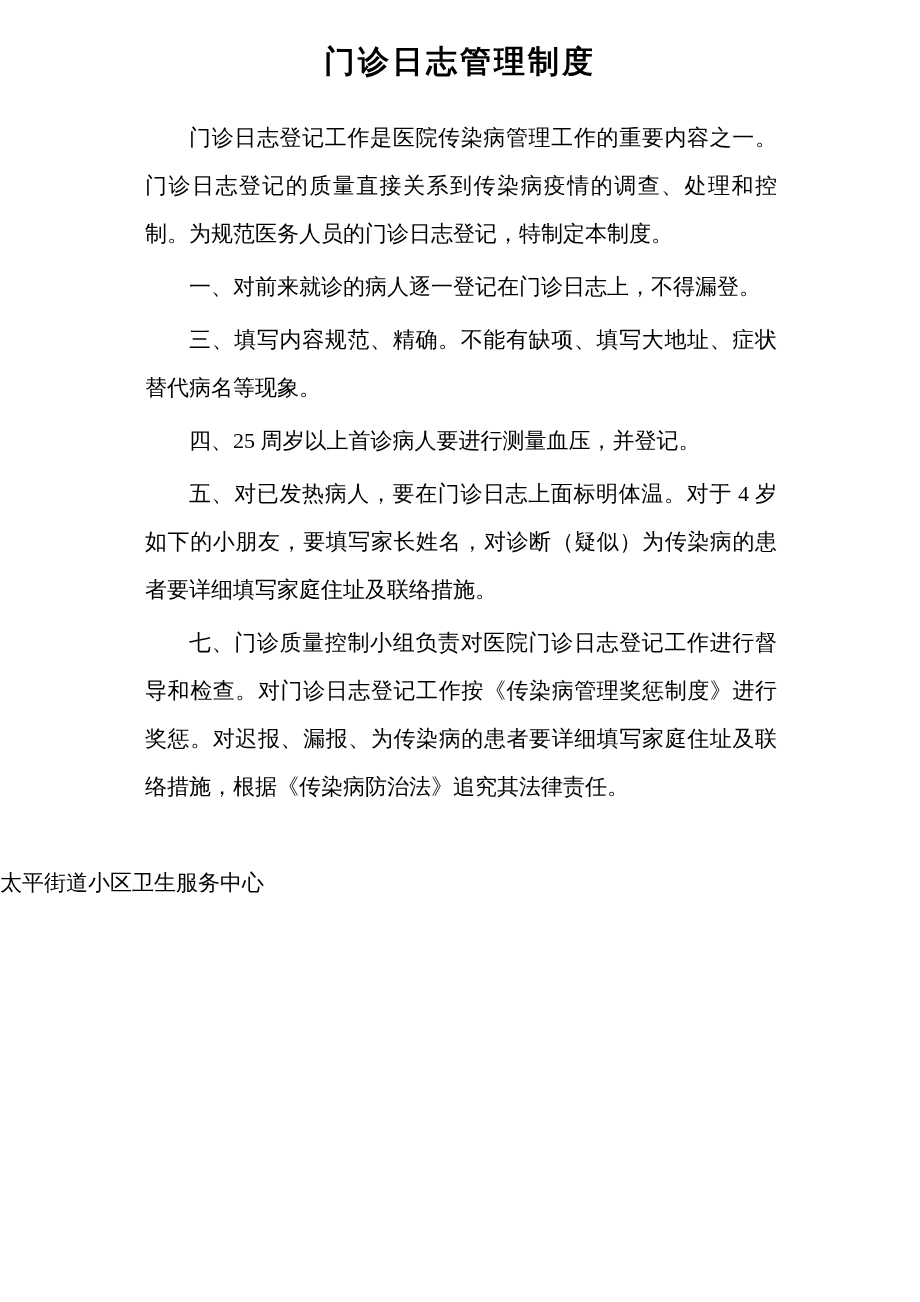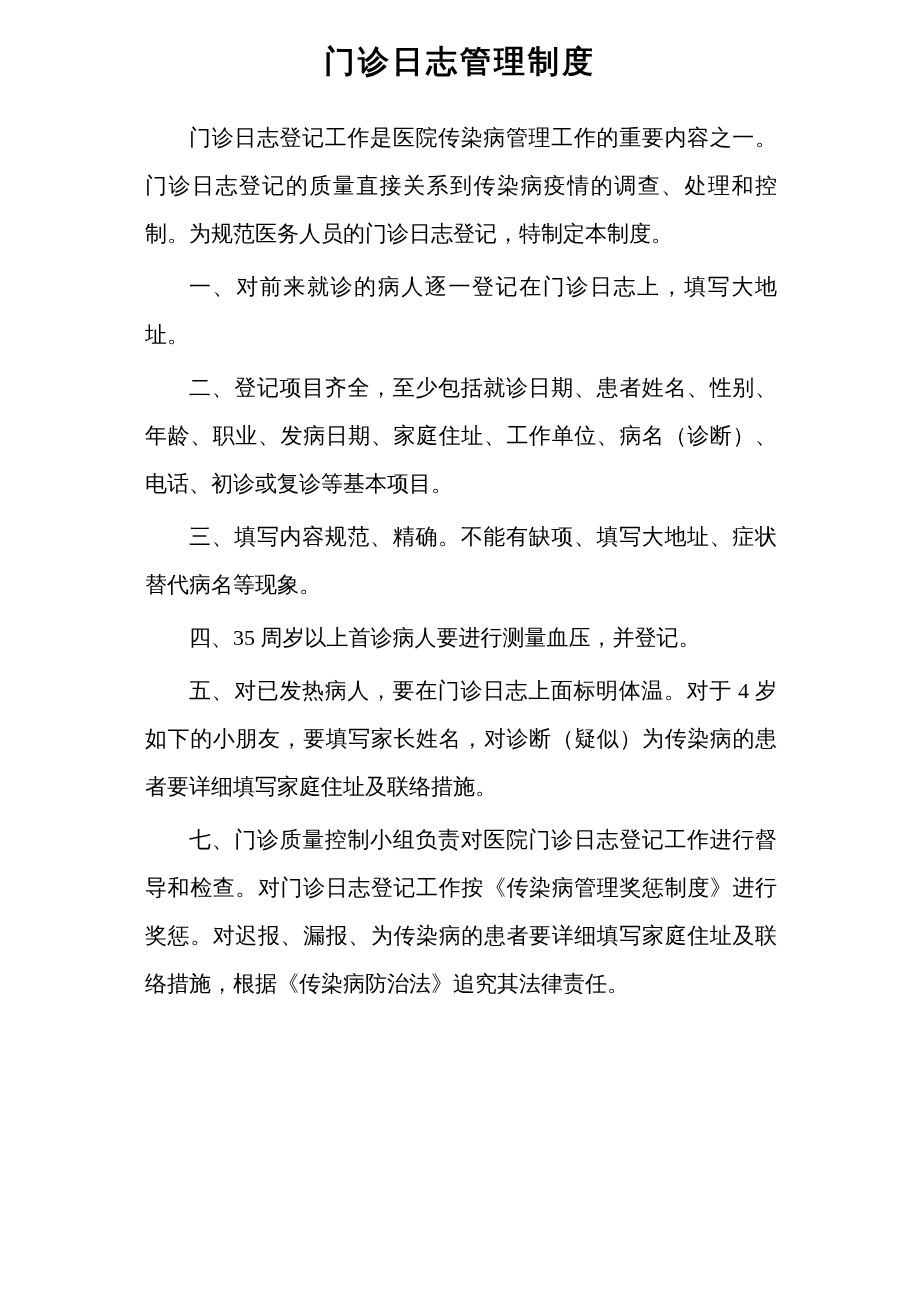"一、对前来就诊的病人逐一登记在门诊日志上，填写大地址。" p { text: 填写大地址 -> 不得漏登 }
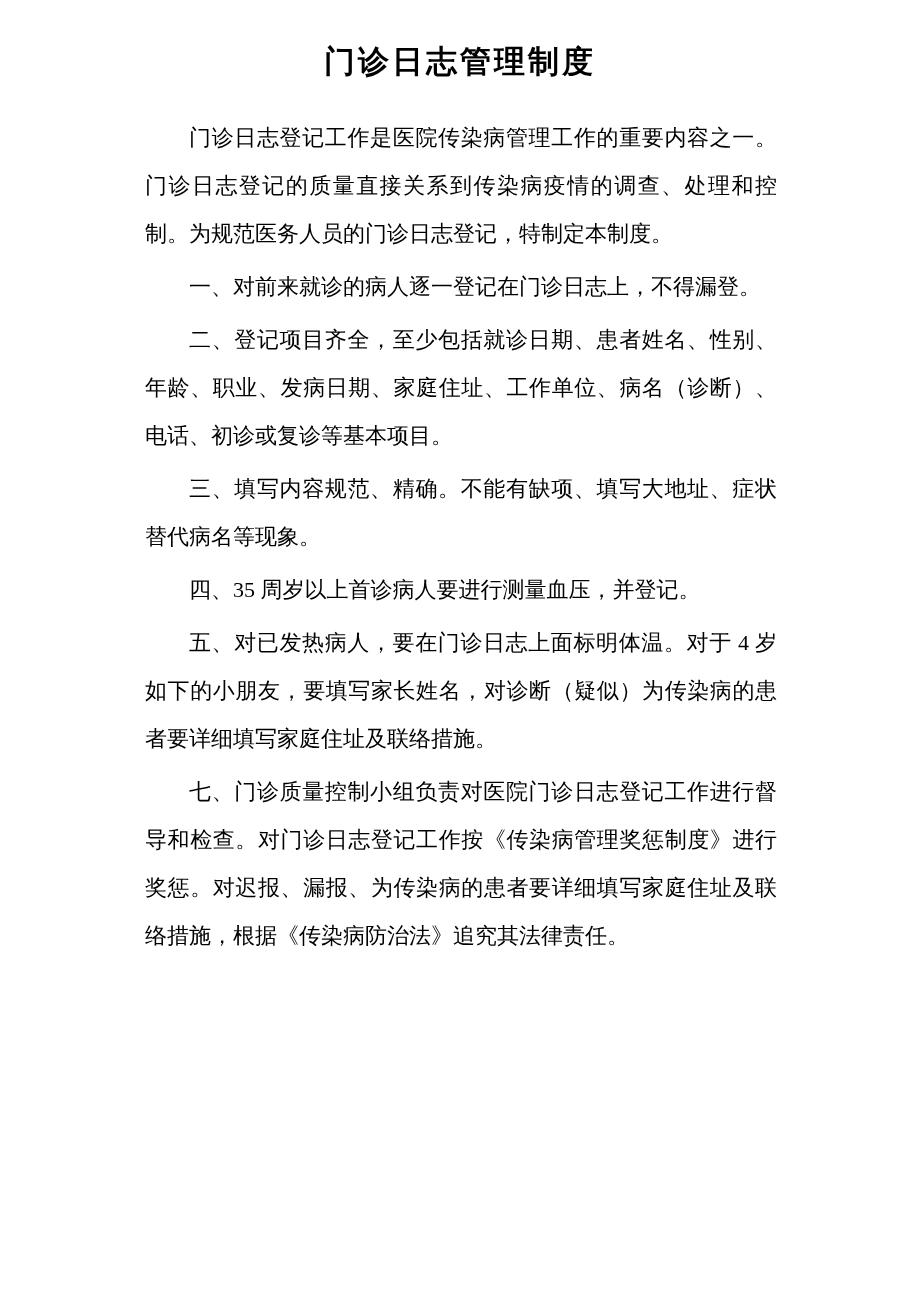"二、登记项目齐全，至少包括就诊日期、患者姓名、性别、年龄、职业、发病日期、家庭住" p { html: <p>二、登记项目齐全，至少包括就诊日期、患者姓名、性别、年龄、职业、发病日期、家庭住址、工作单位、病名（诊断）、电话、初诊或复诊等基本项目。</p> -> none }
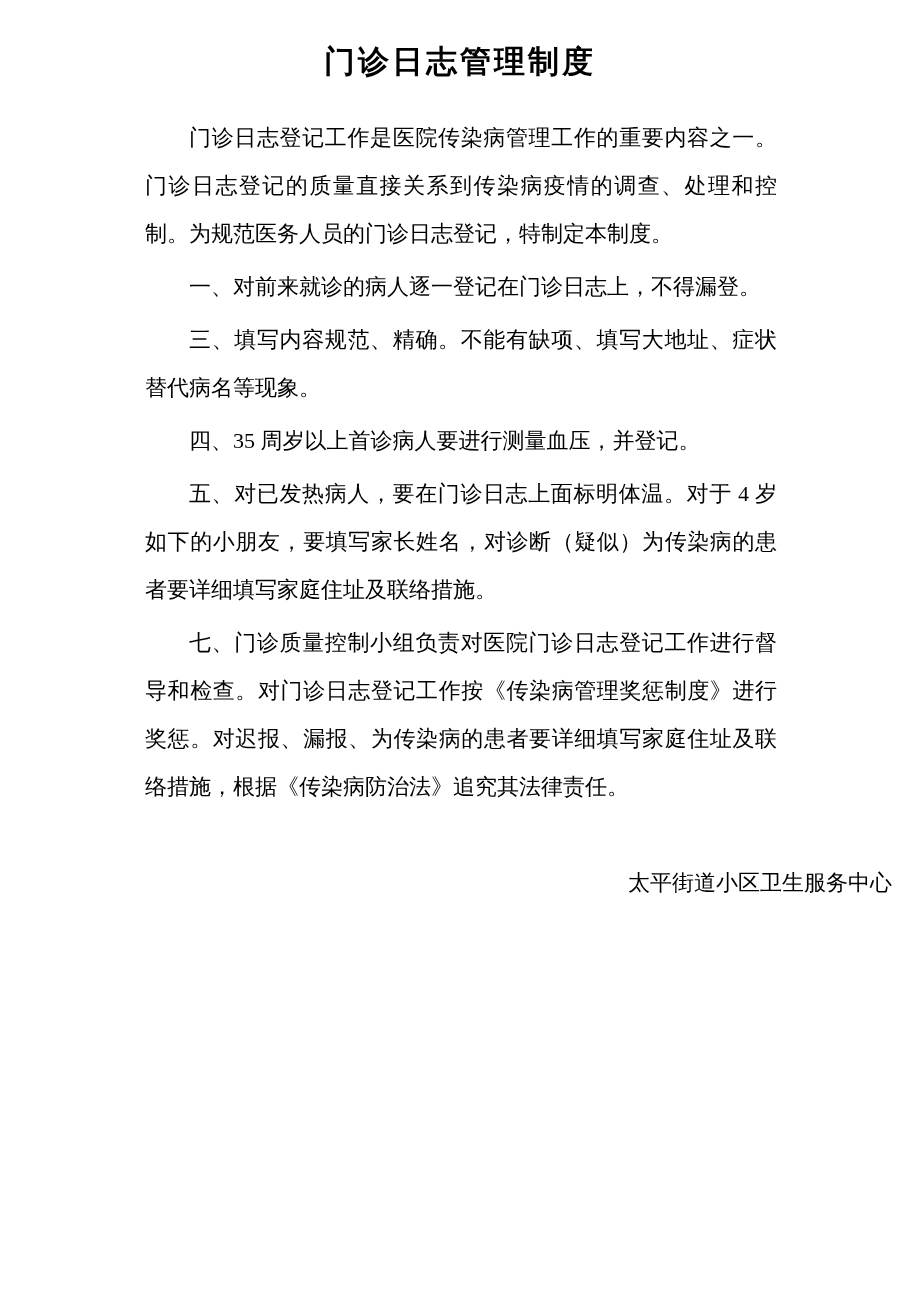"四、35 周岁以上首诊病人要进行测量血压，并登记。" p { text: 35 -> 25 }
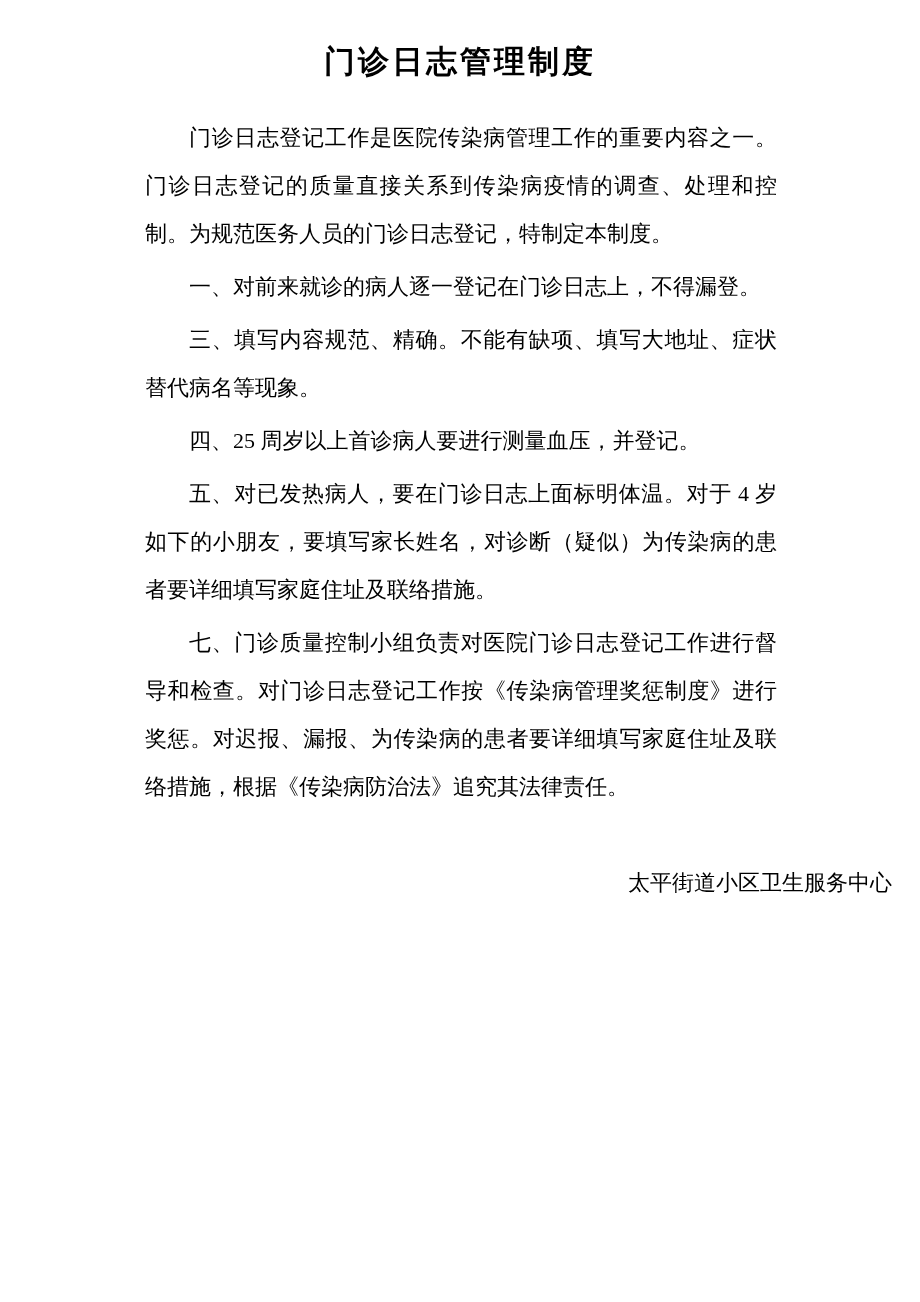"太平街道小区卫生服务中心" .signature { text-align: right -> left }
